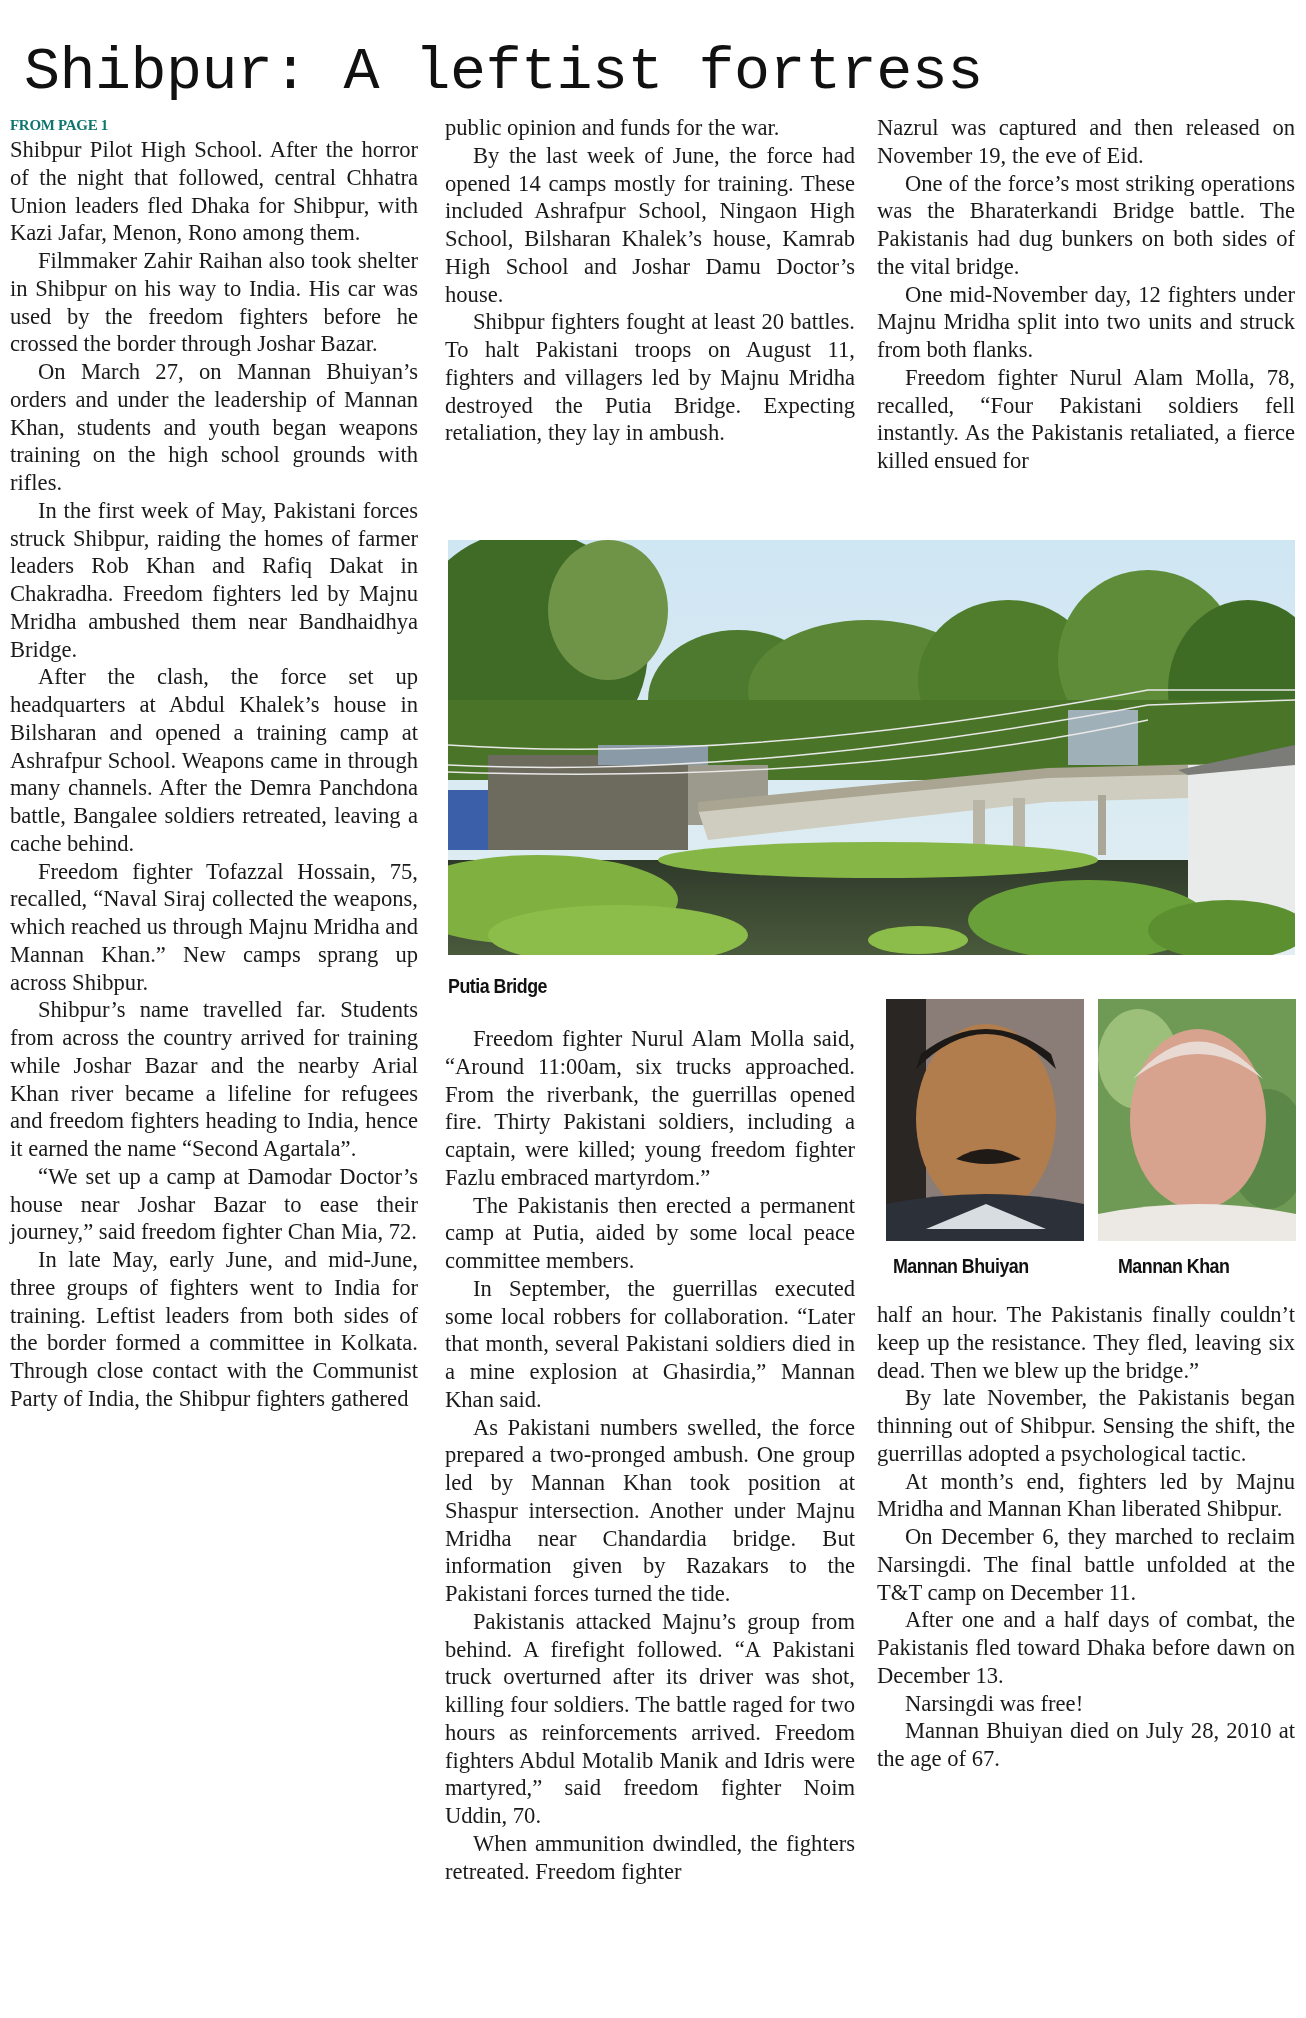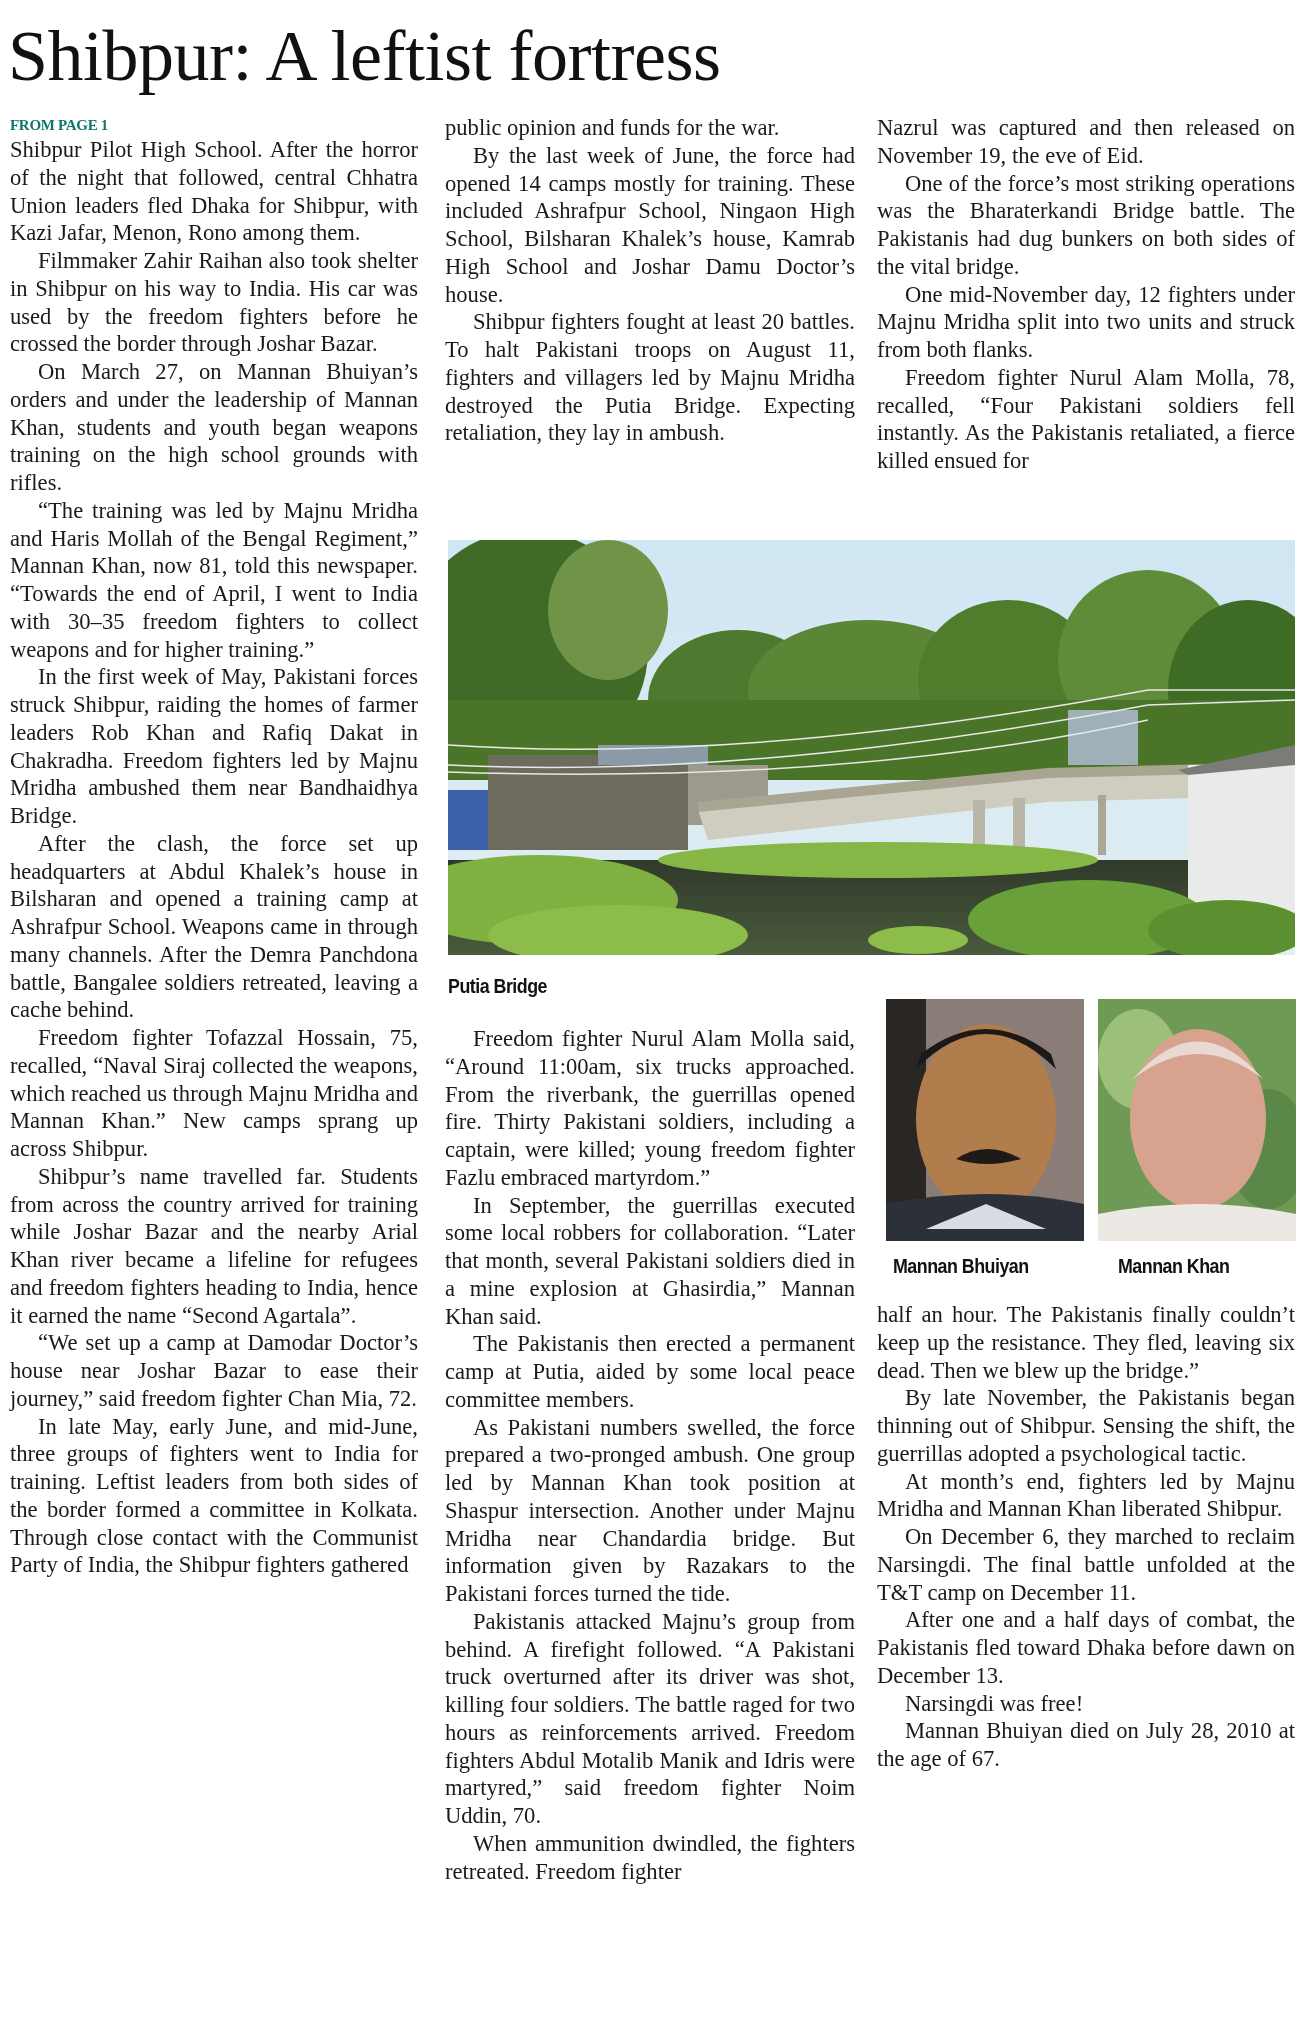"Shibpur: A leftist fortress" .headline { font-family: Liberation Serif, serif -> Liberation Mono, monospace; font-size: 72px -> 60px; margin: 0 -> 16px }
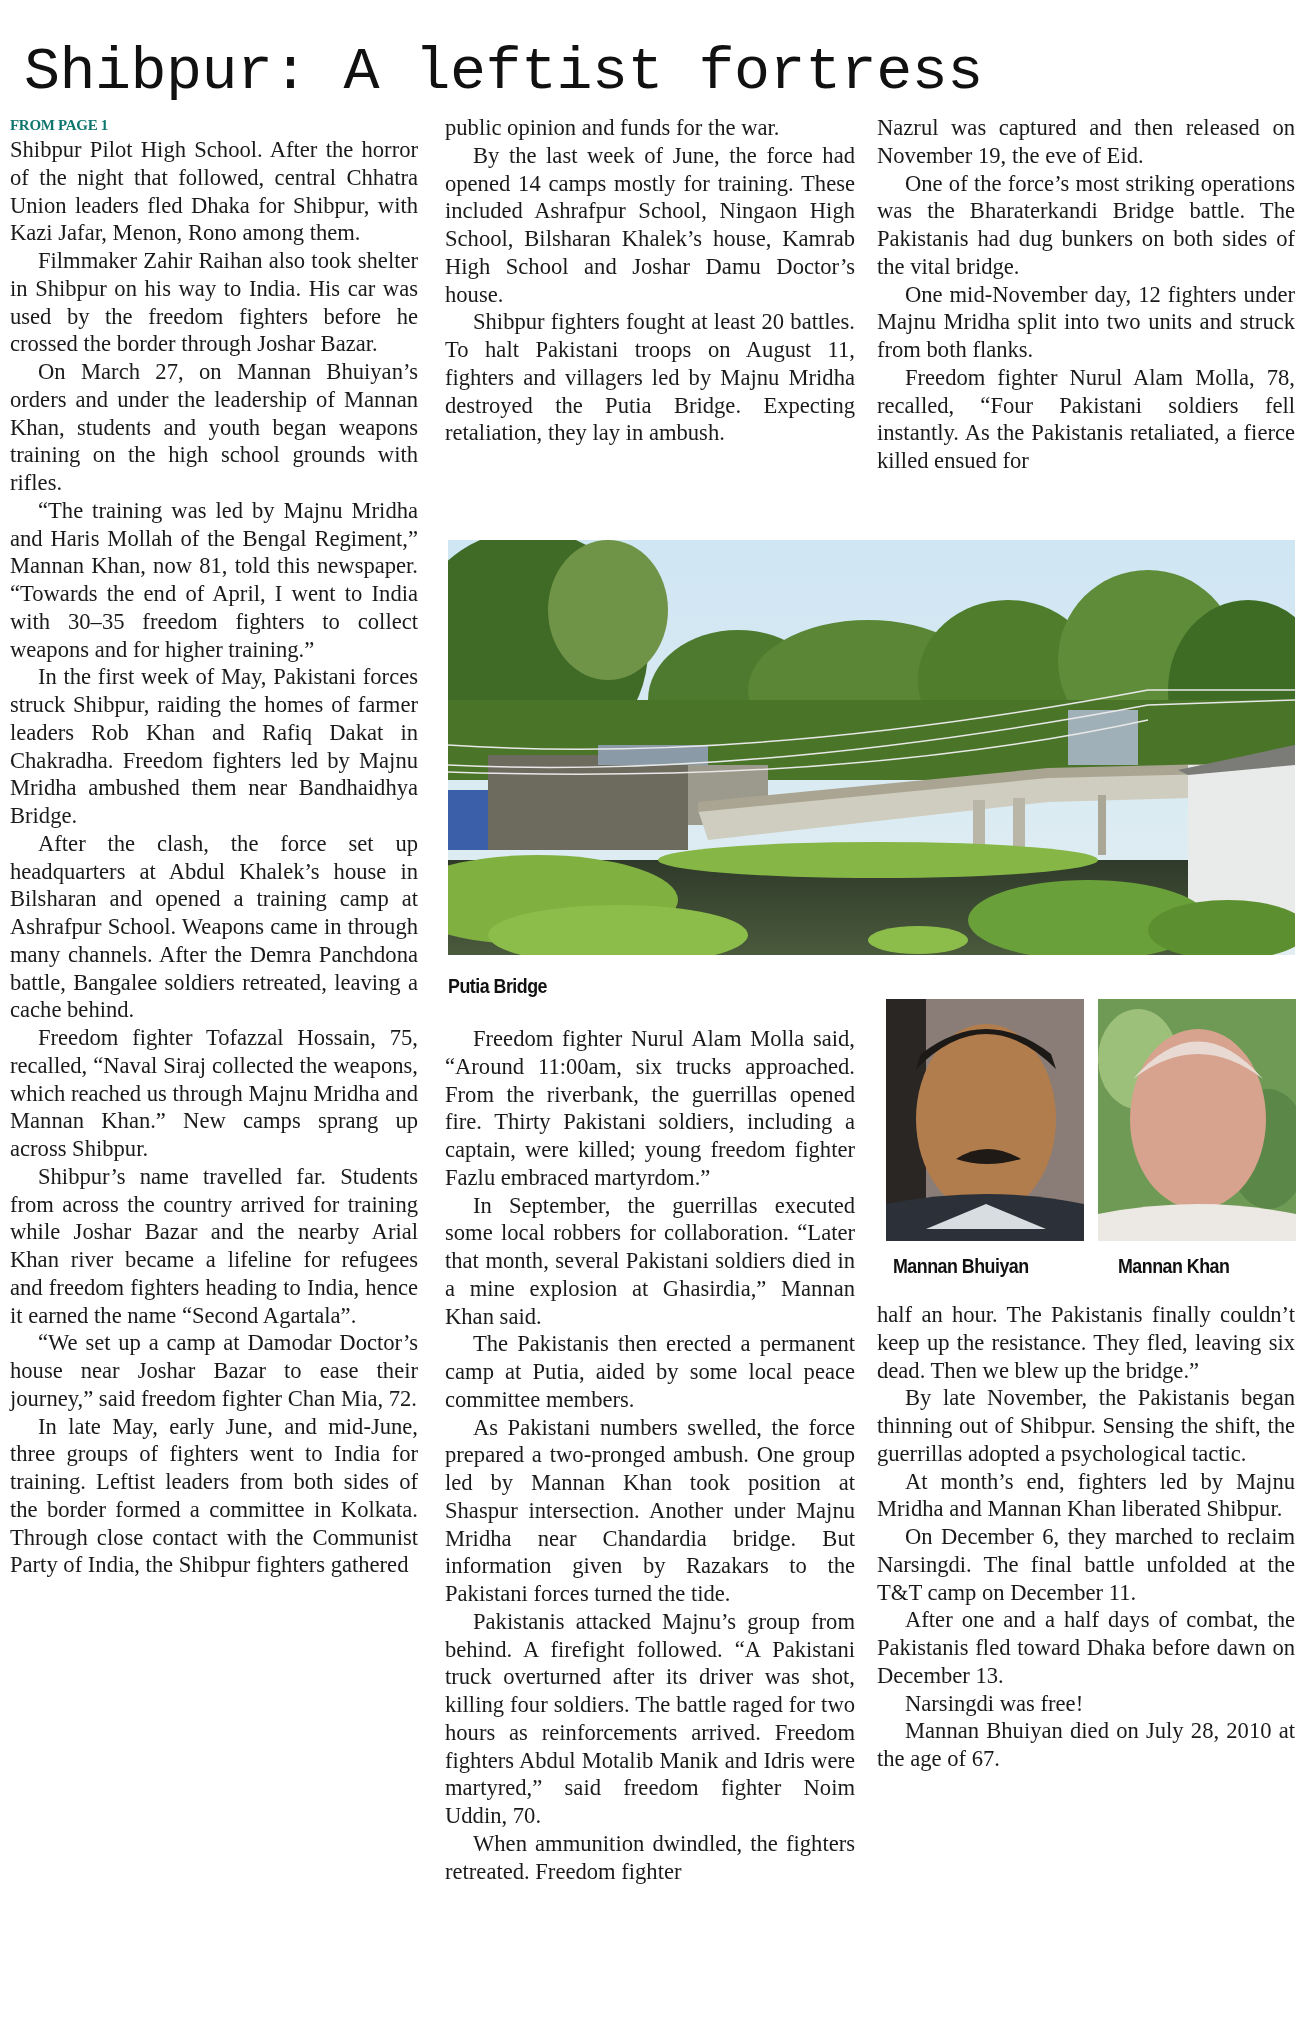"“The training was led by" p { html: <p>“The training was led by Majnu Mridha and Haris Mollah of the Bengal Regiment,” Mannan Khan, now 81, told this newspaper. “Towards the end of April, I went to India with 30–35 freedom fighters to collect weapons and for higher training.”</p> -> none }
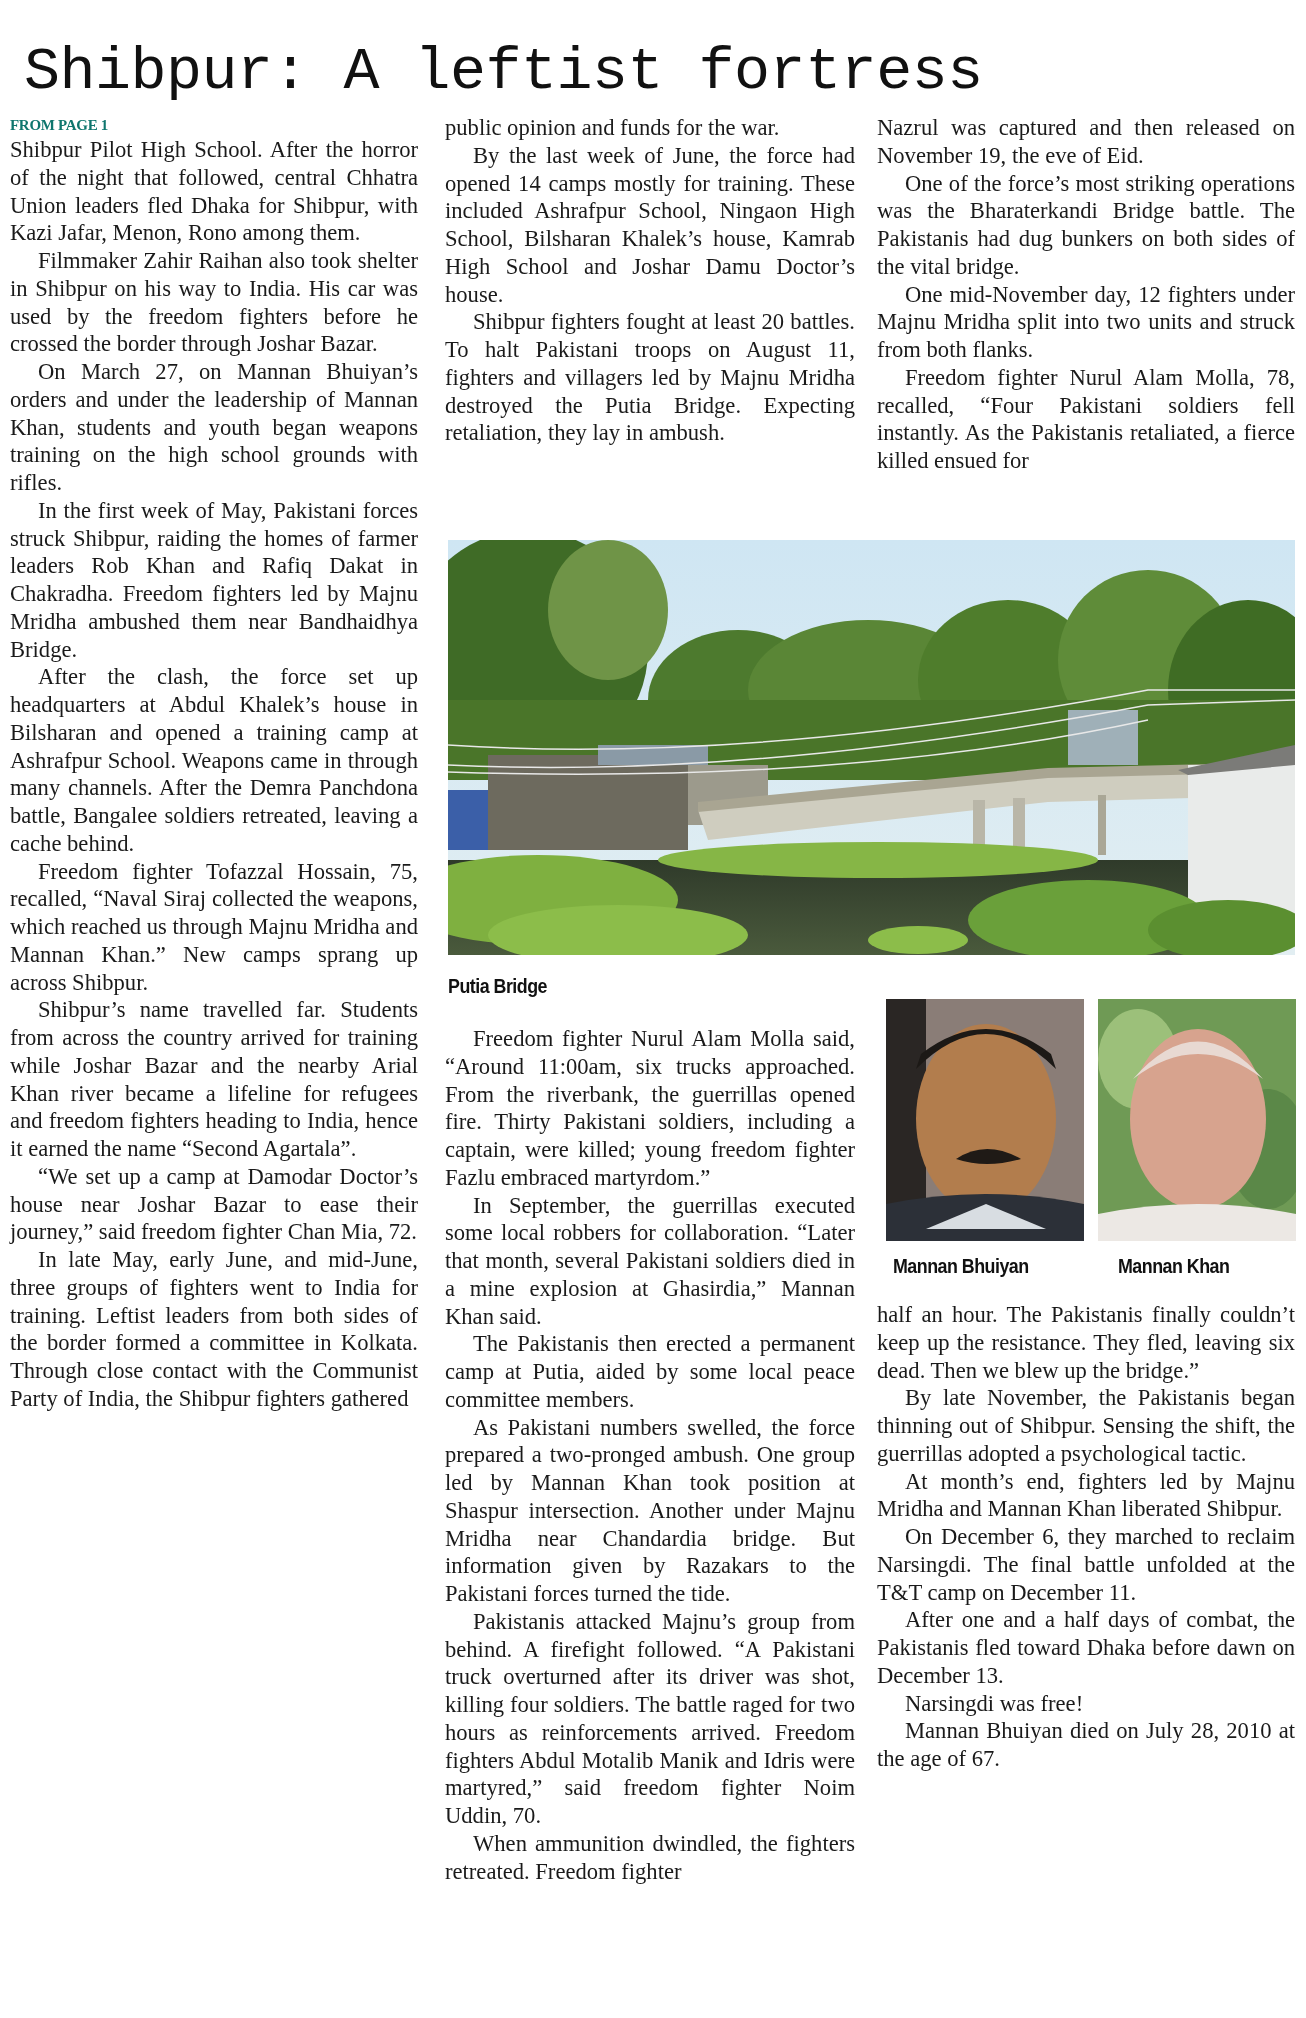"In September, the guerrillas executed" p { order: before "The Pakistanis then erected a" -> after "The Pakistanis then erected a" }
